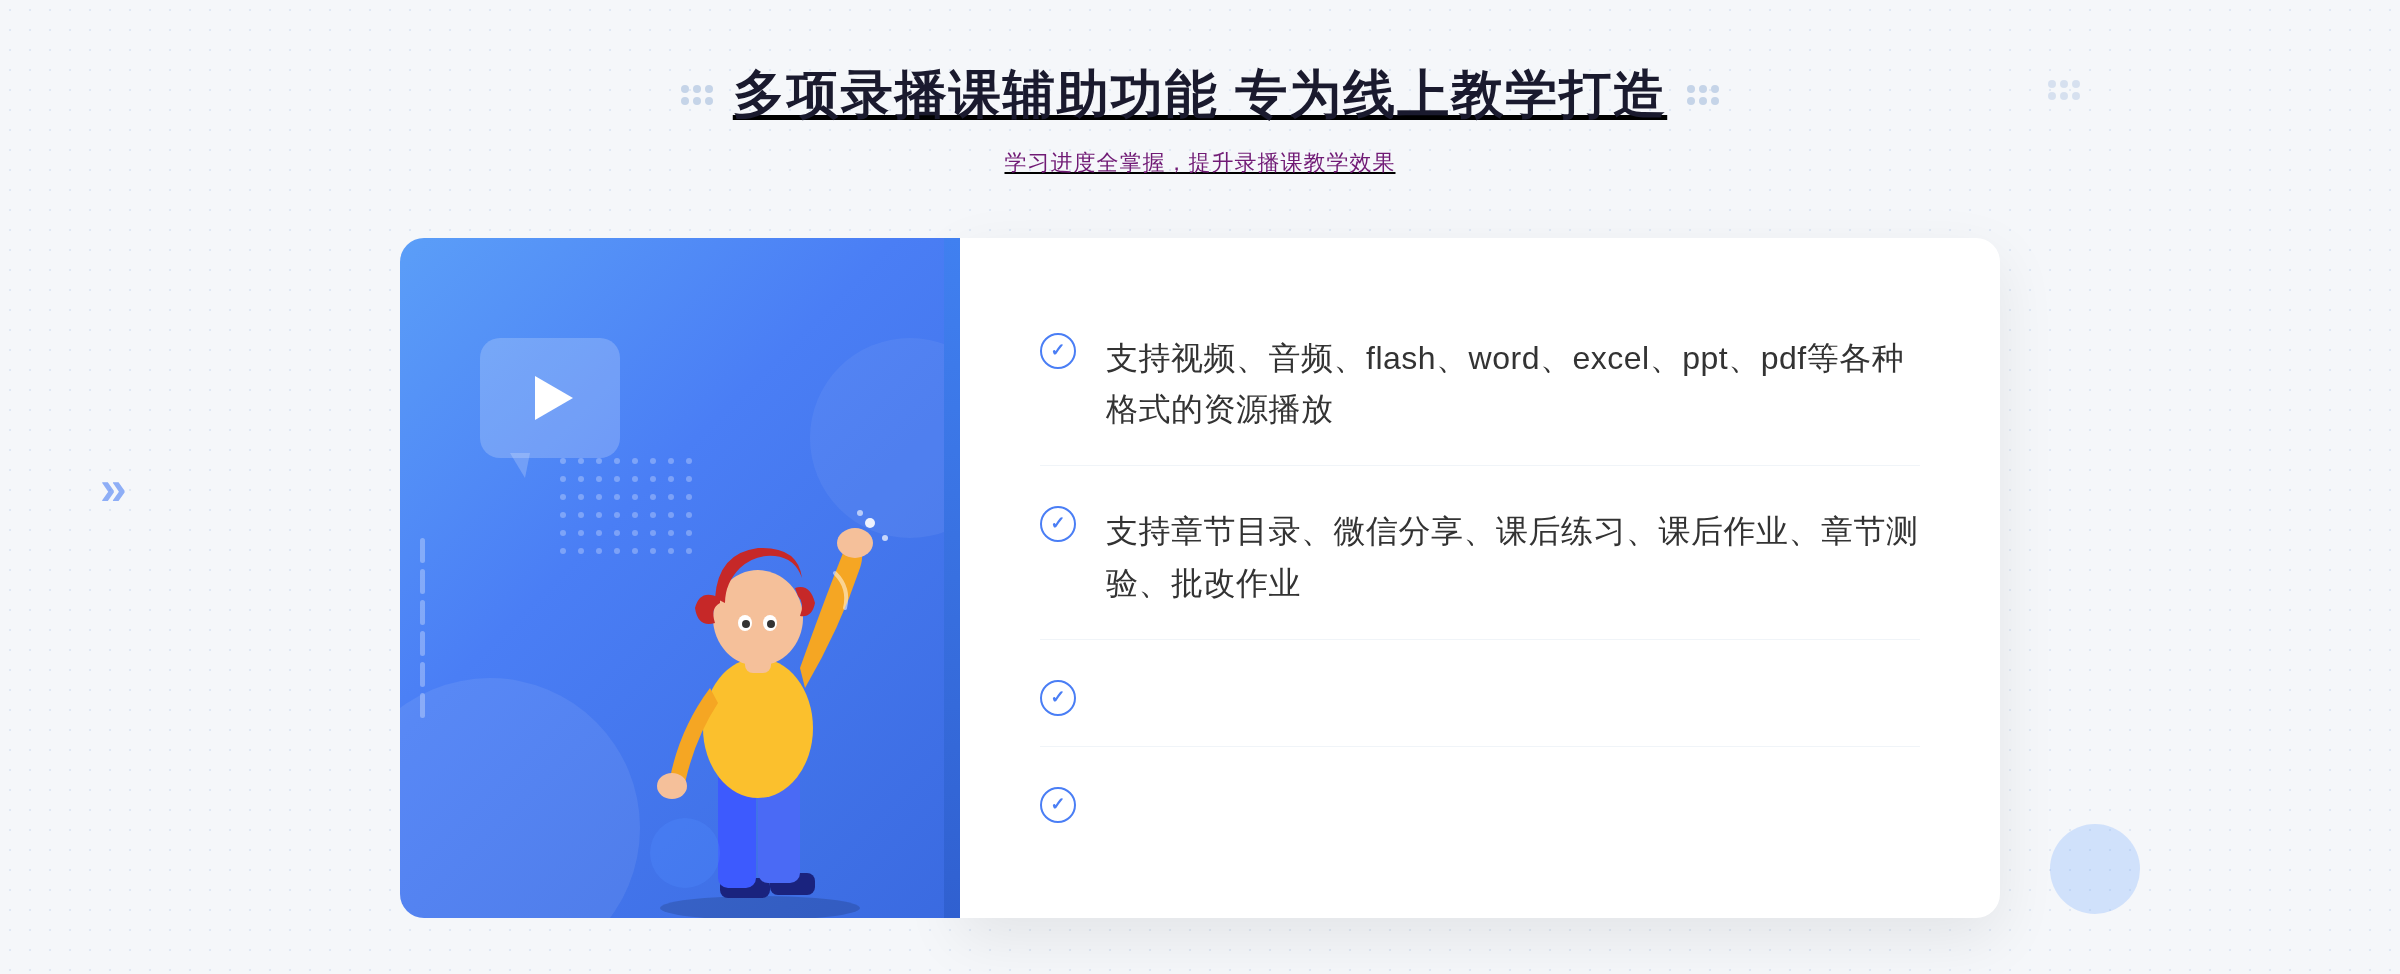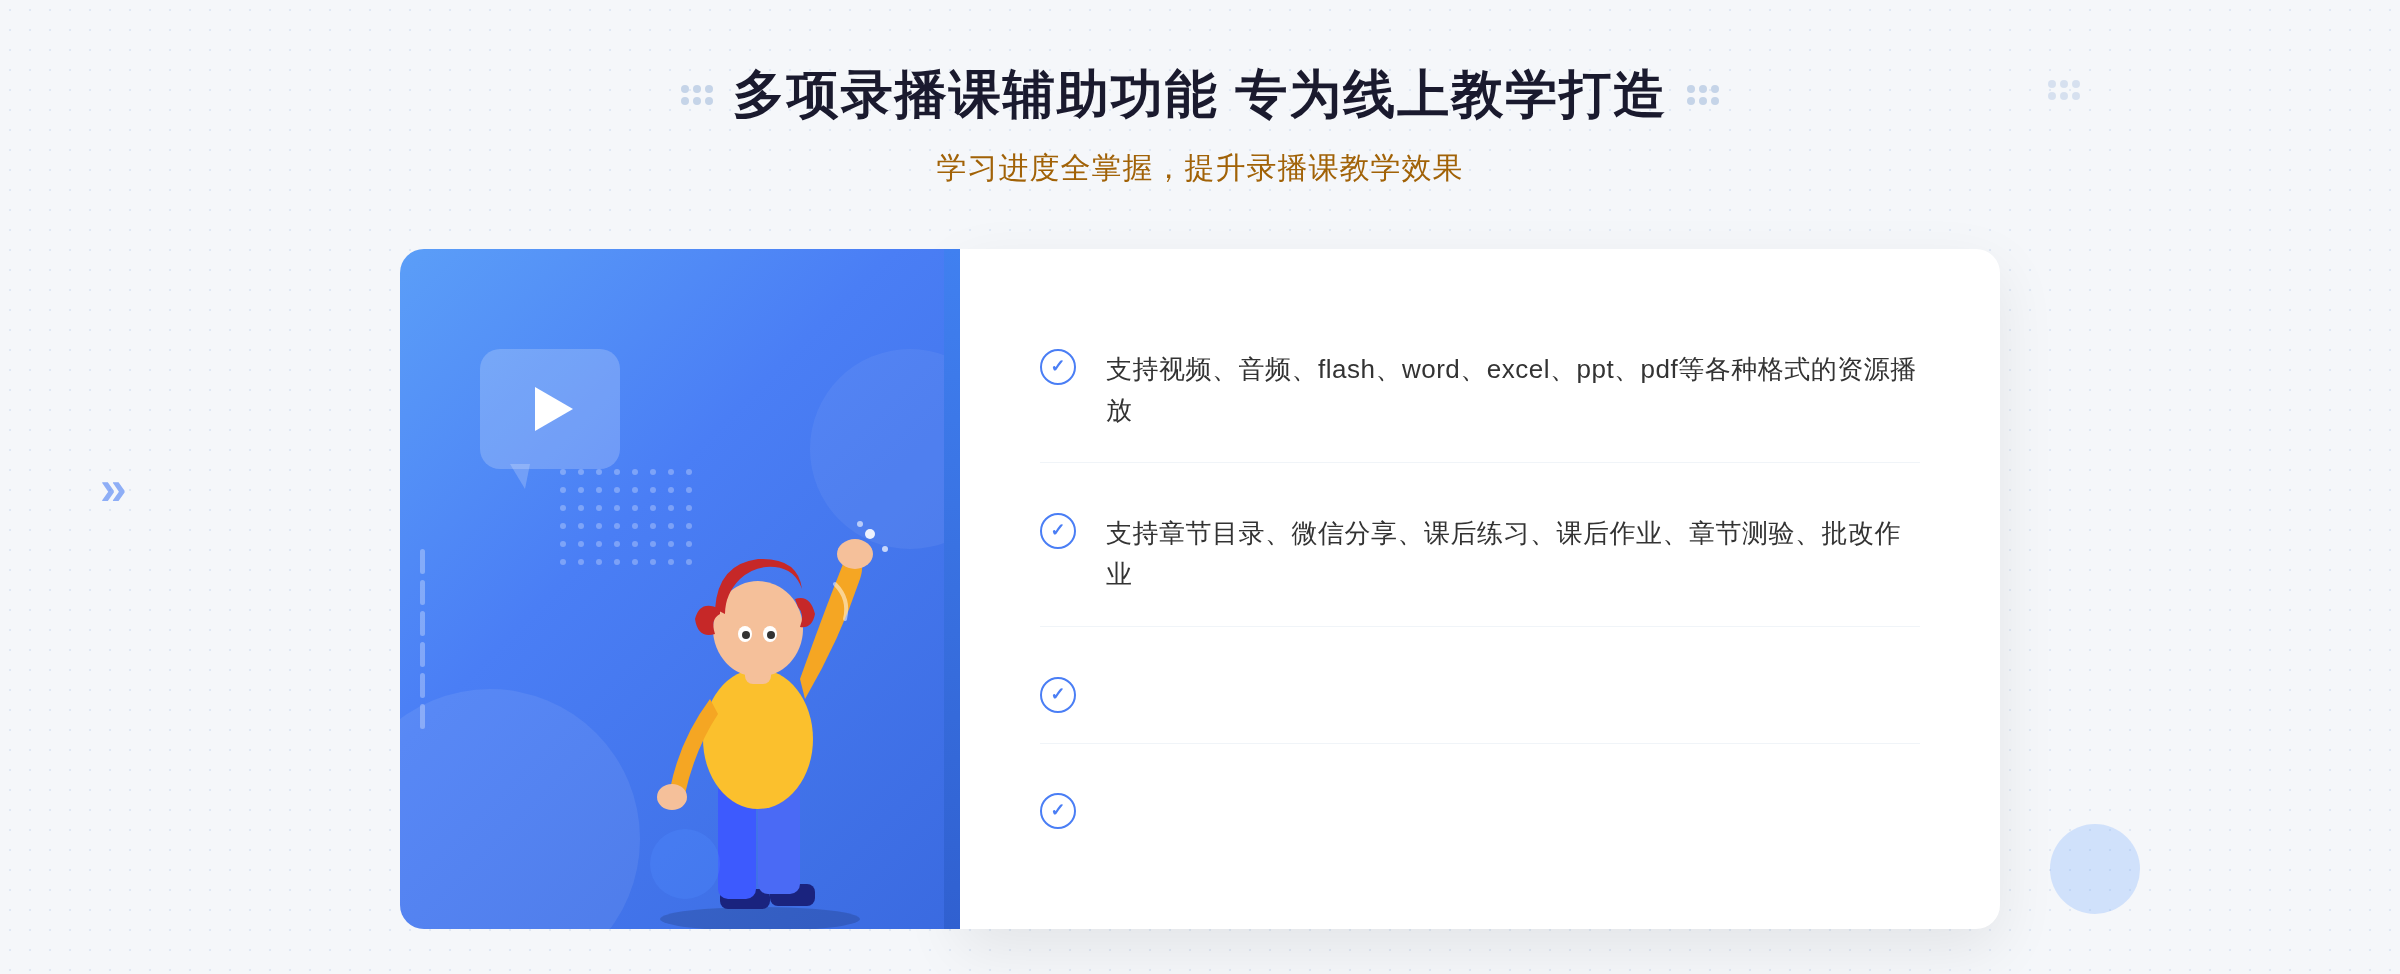"多项录播课辅助功能 专为线上教学打造" .header-section { text-decoration: none -> underline }
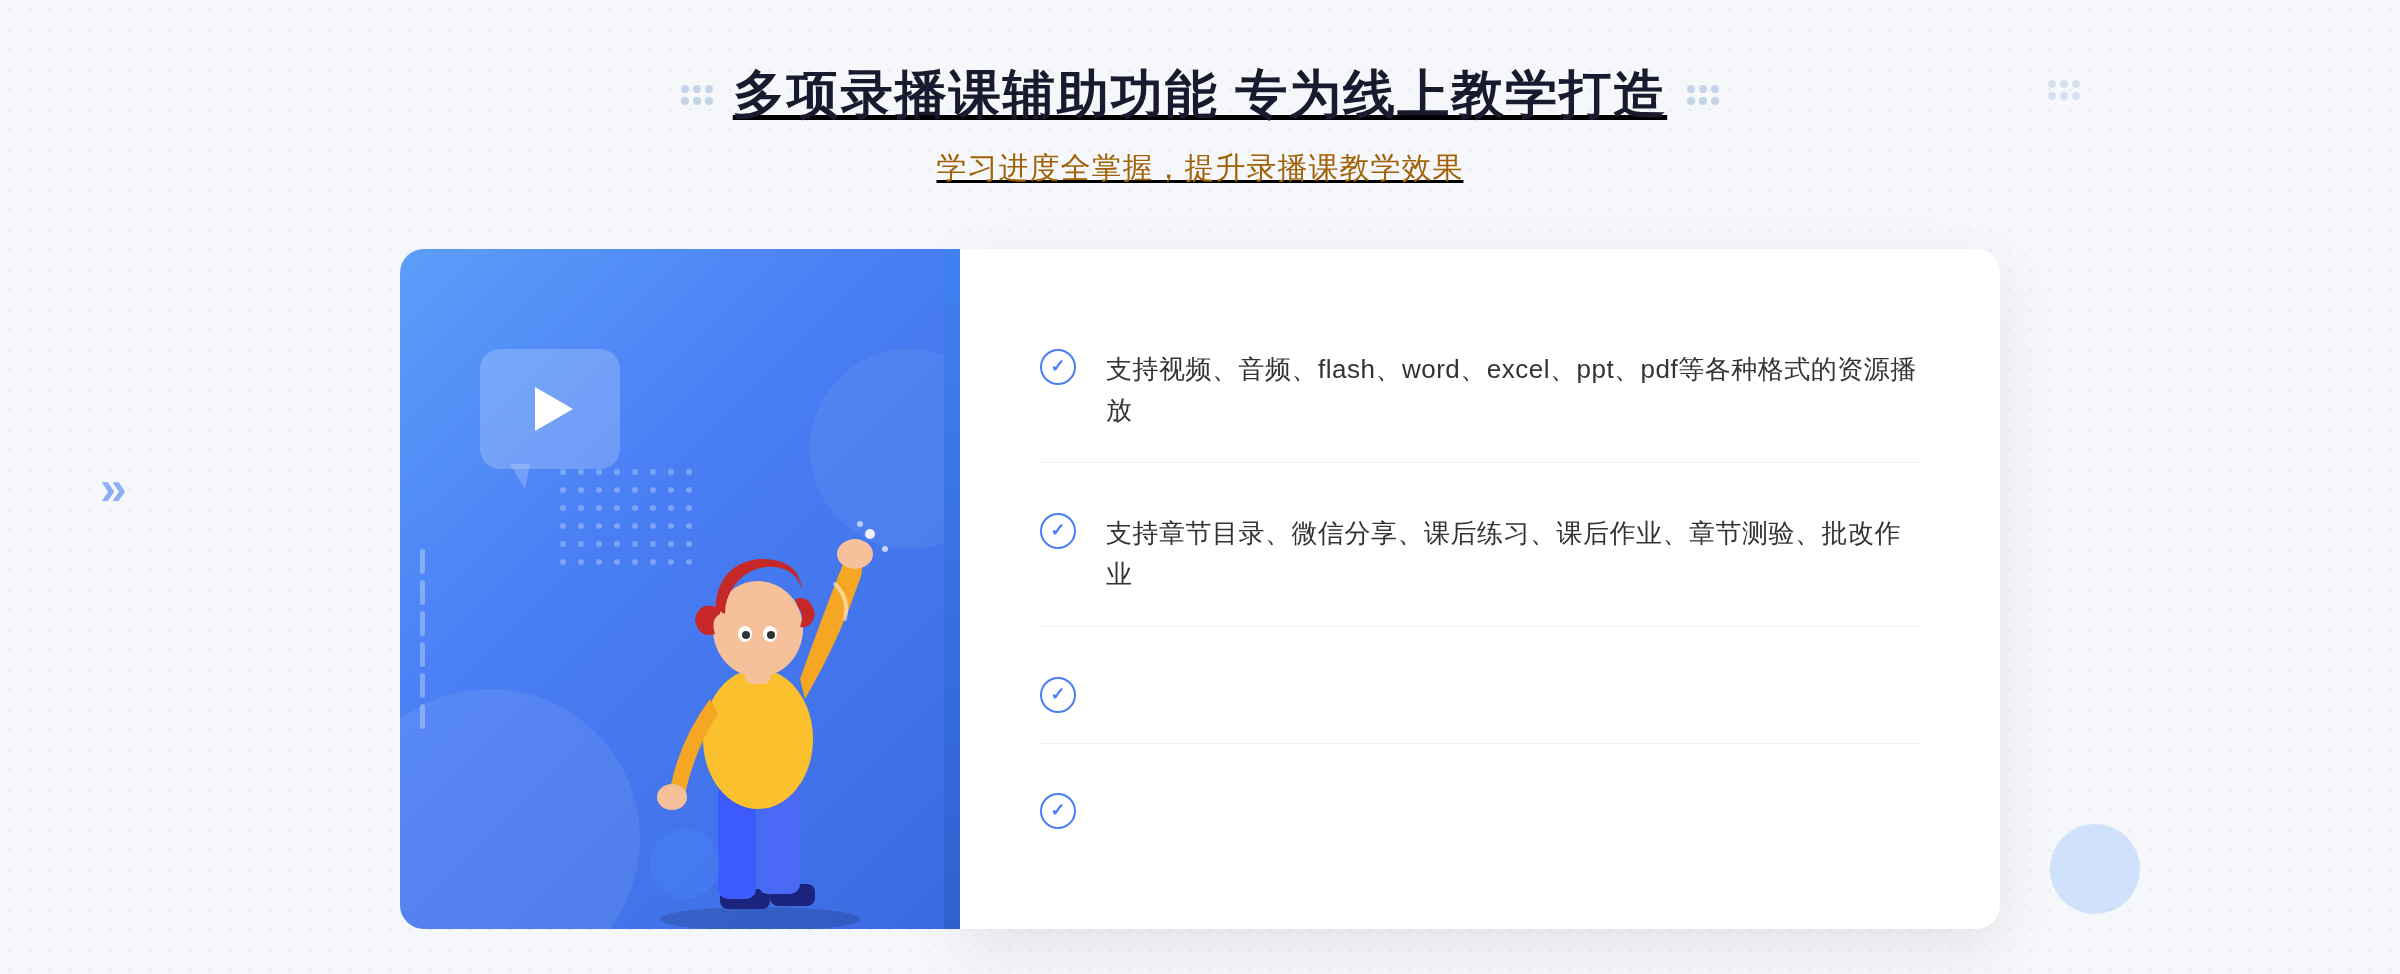"学习进度全掌握，提升录播课教学效果" .subtitle { color: #a16207 -> #701a75; font-size: 30px -> 22px }
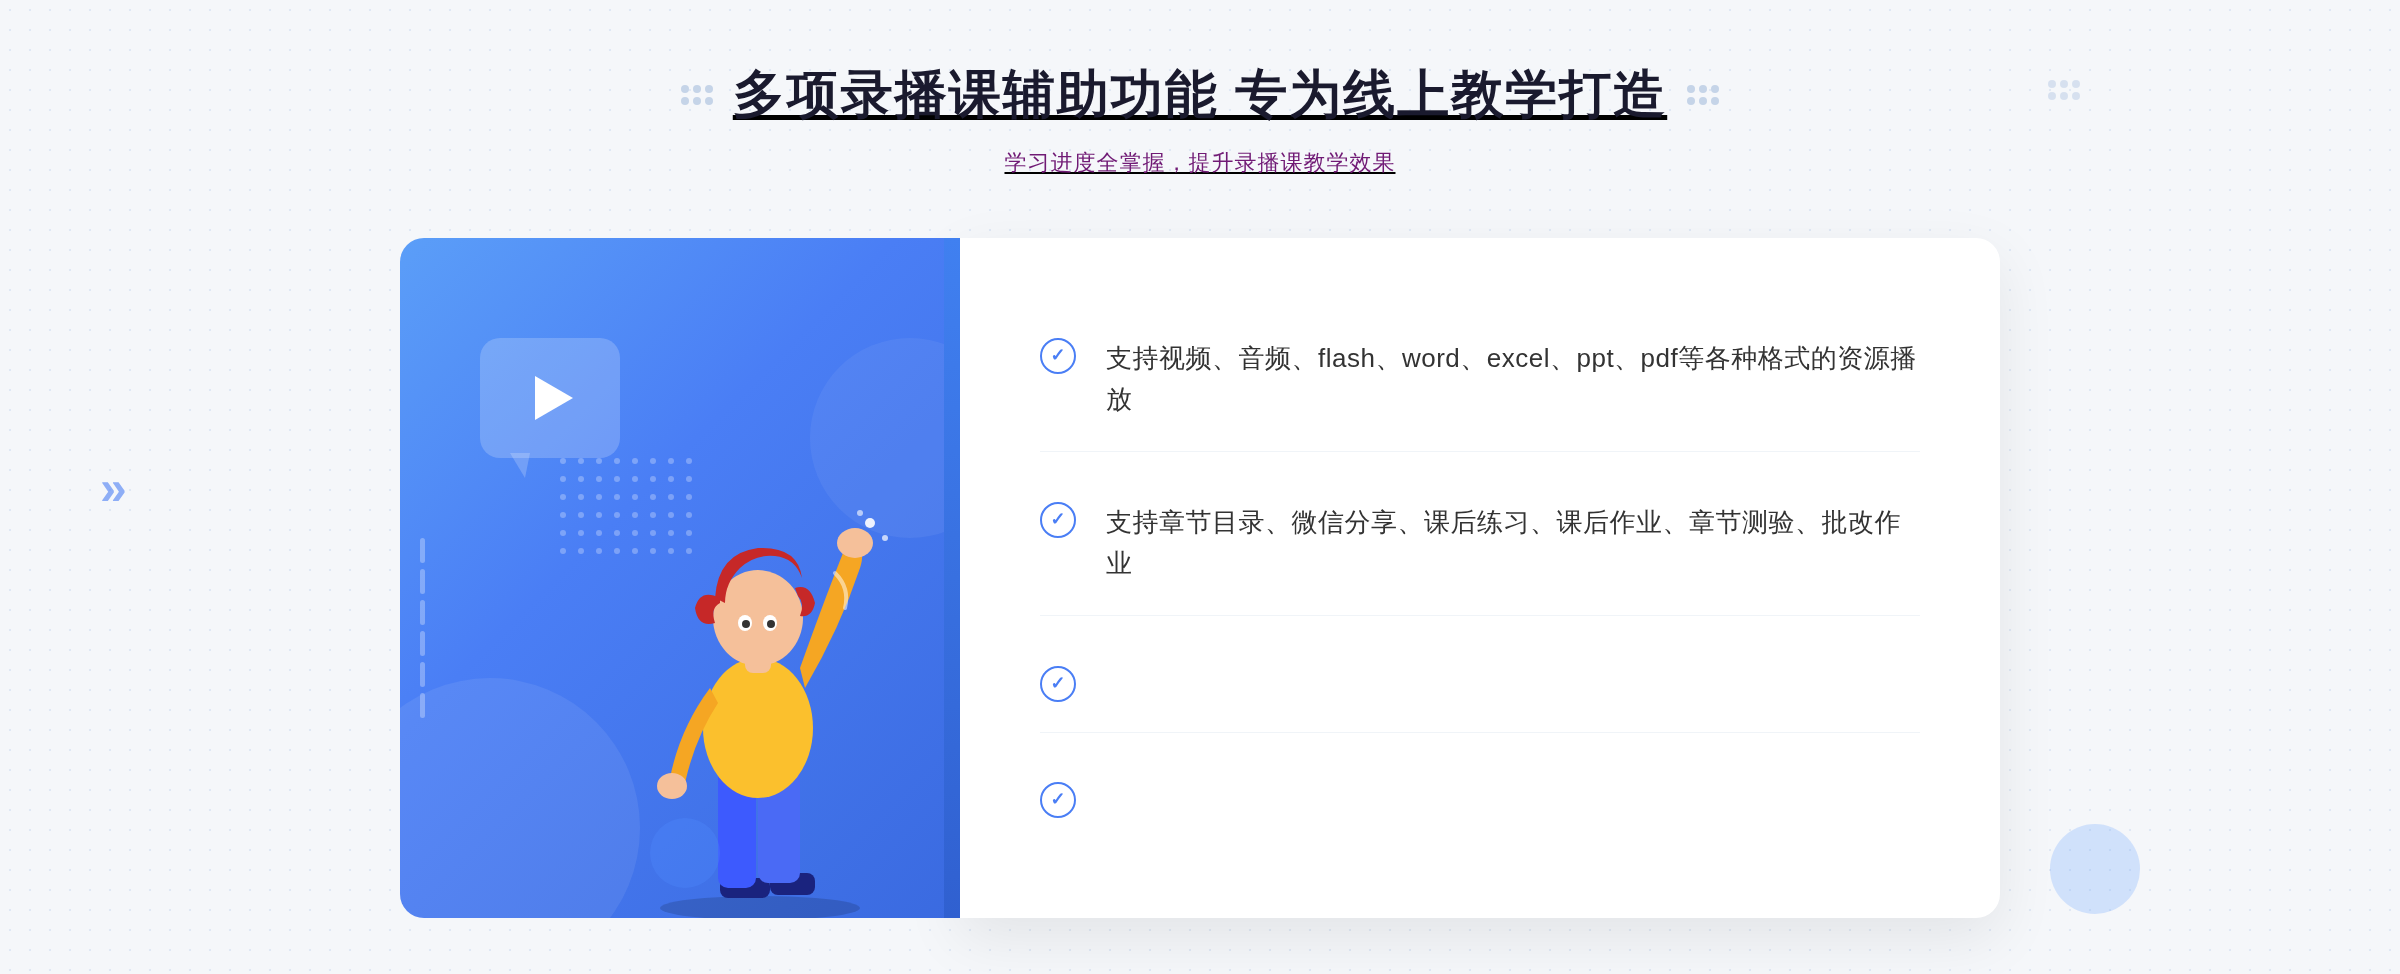"支持视频、音频、flash、word、excel、ppt、pdf等各种格式的资源" .feature-text { font-size: 26px -> 32px }
